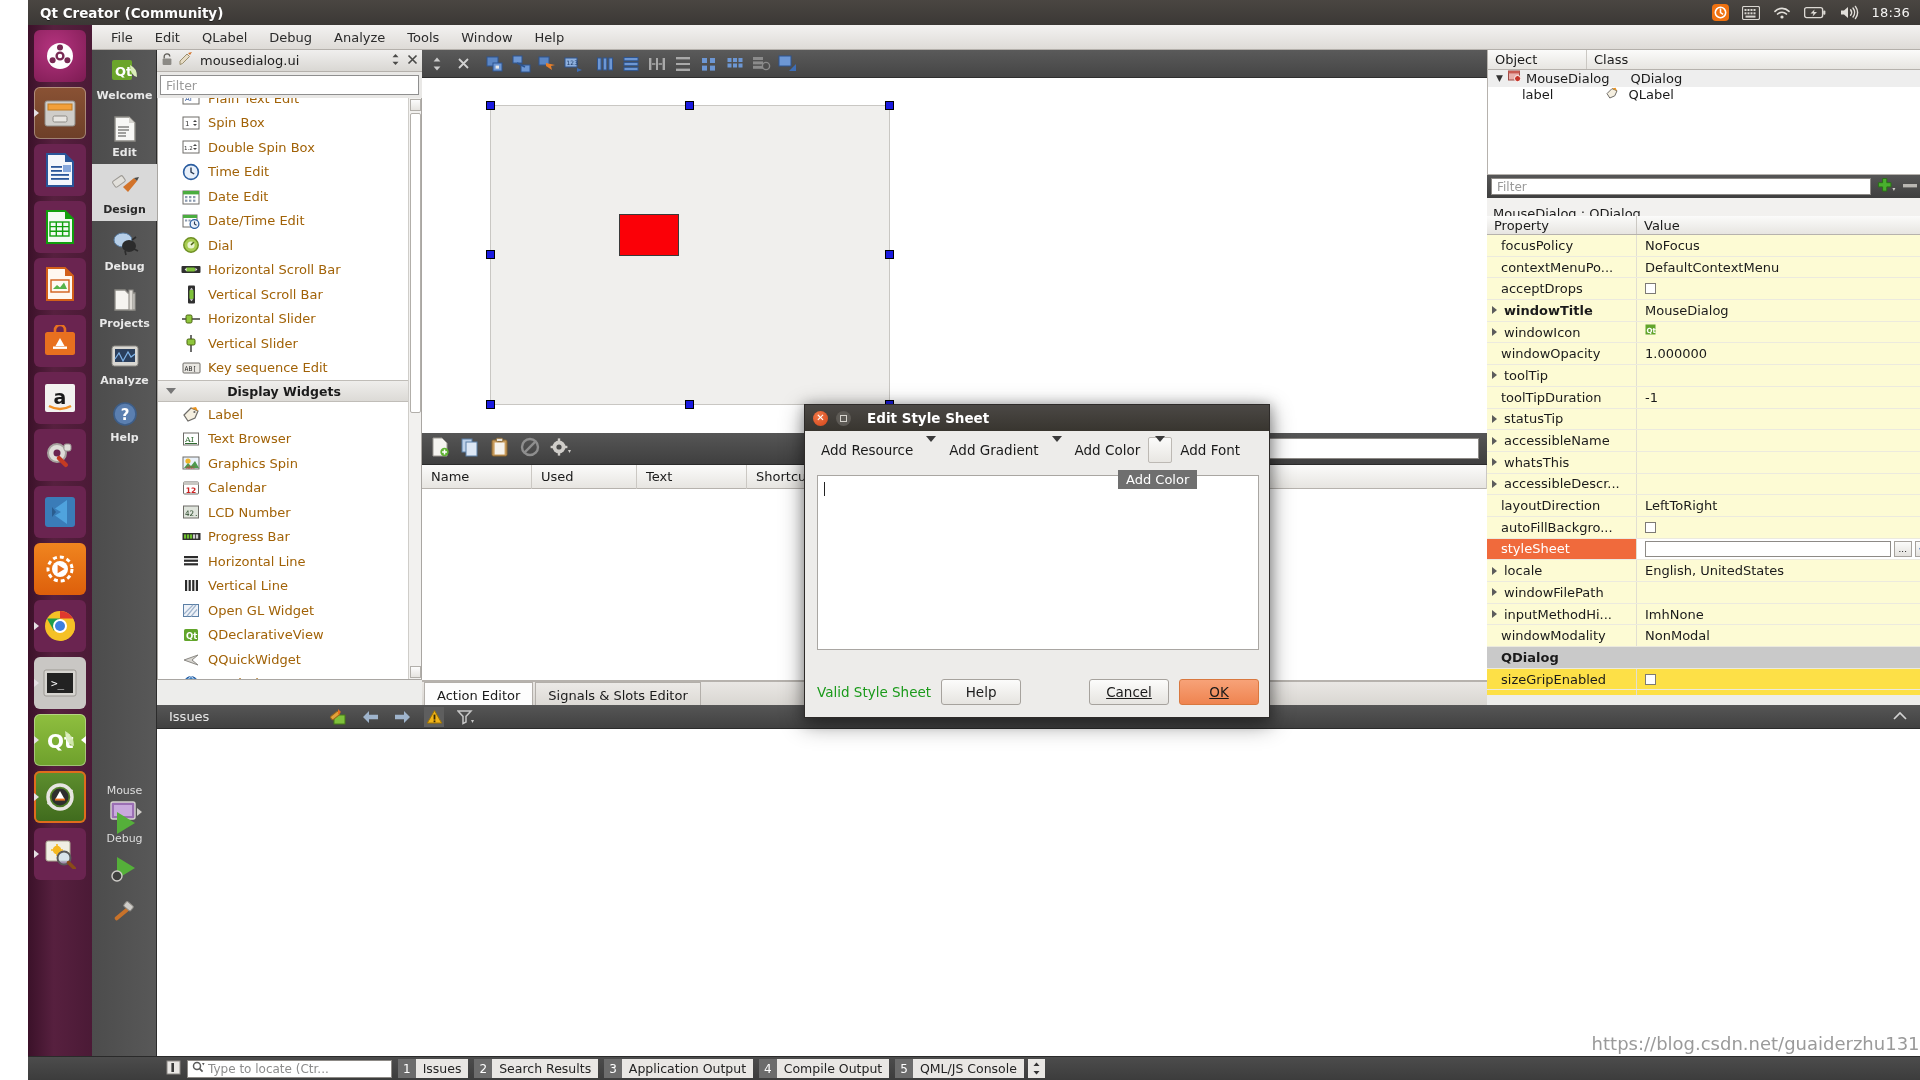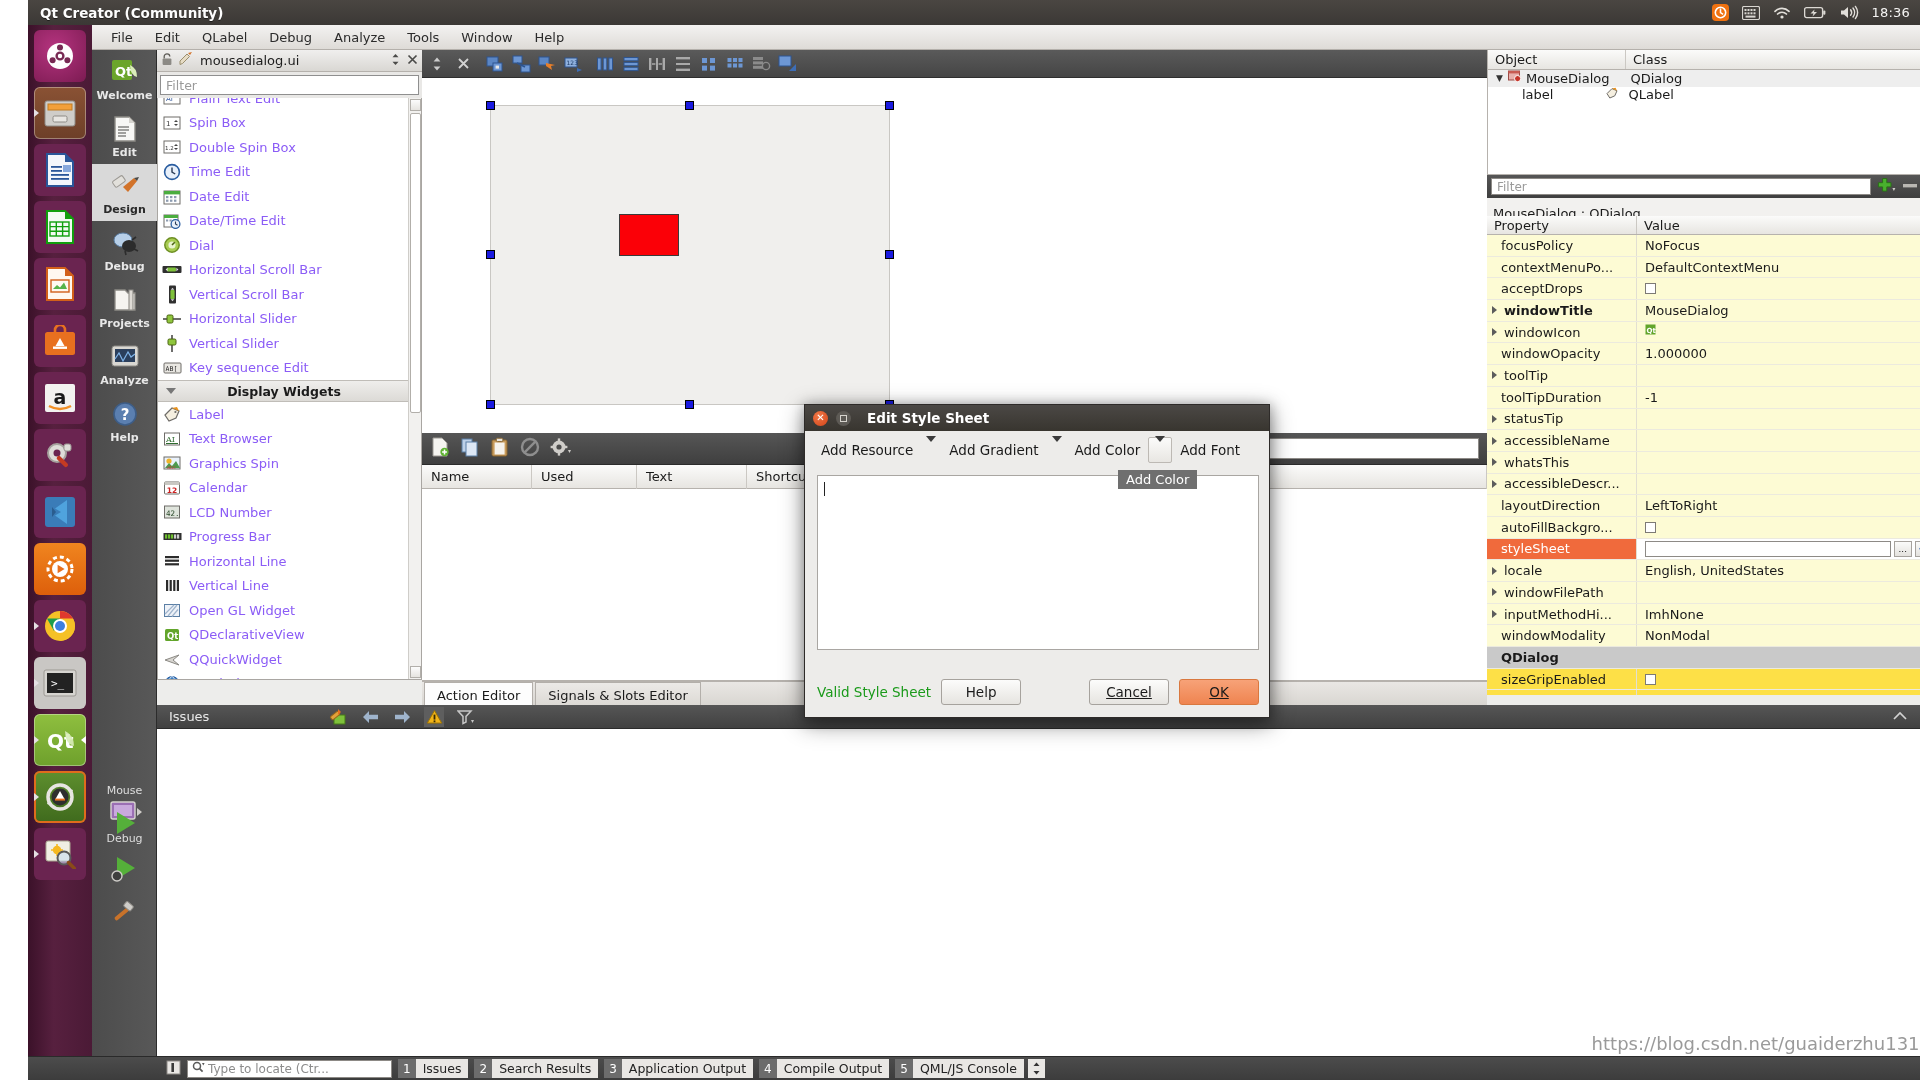"Object" span.col { width: 138px -> 99px }
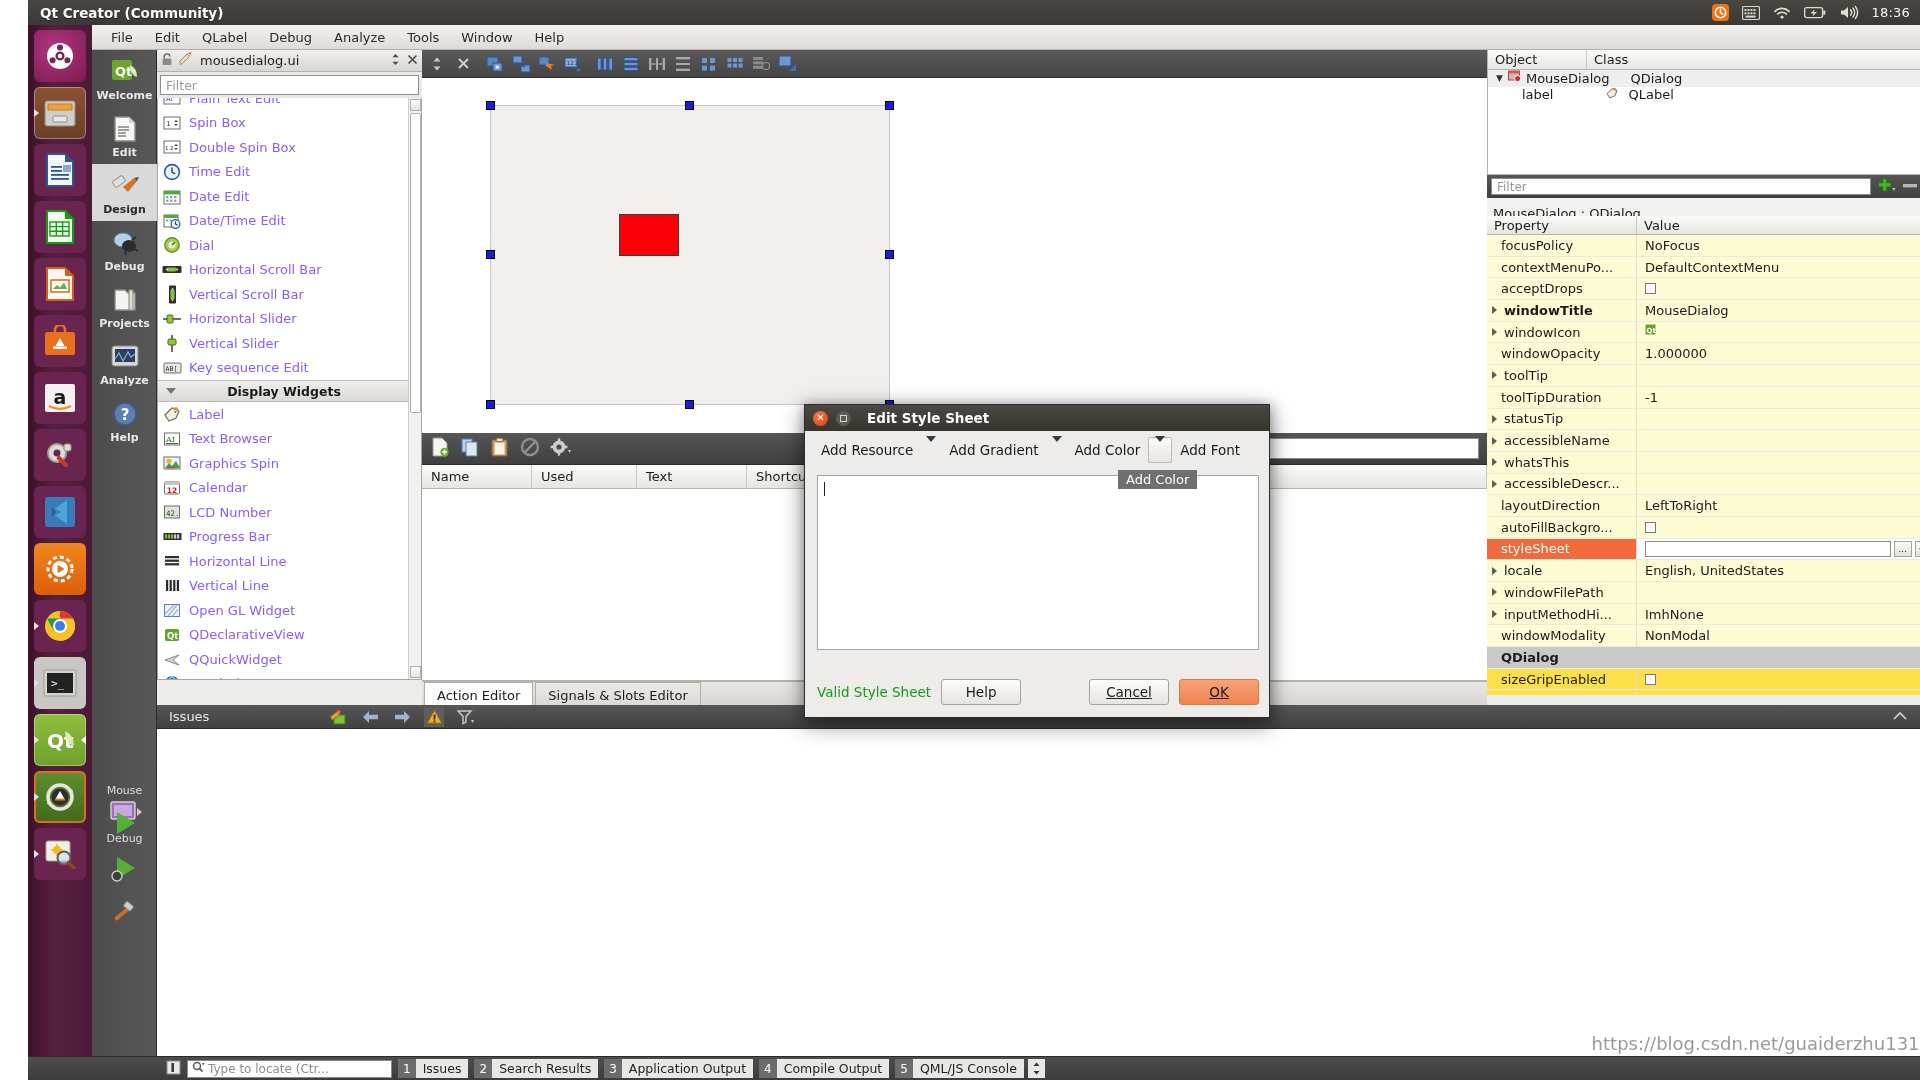"AI" .wrow { color: #8b5cf6 -> #a16207; padding-left: 4px -> 23px }
